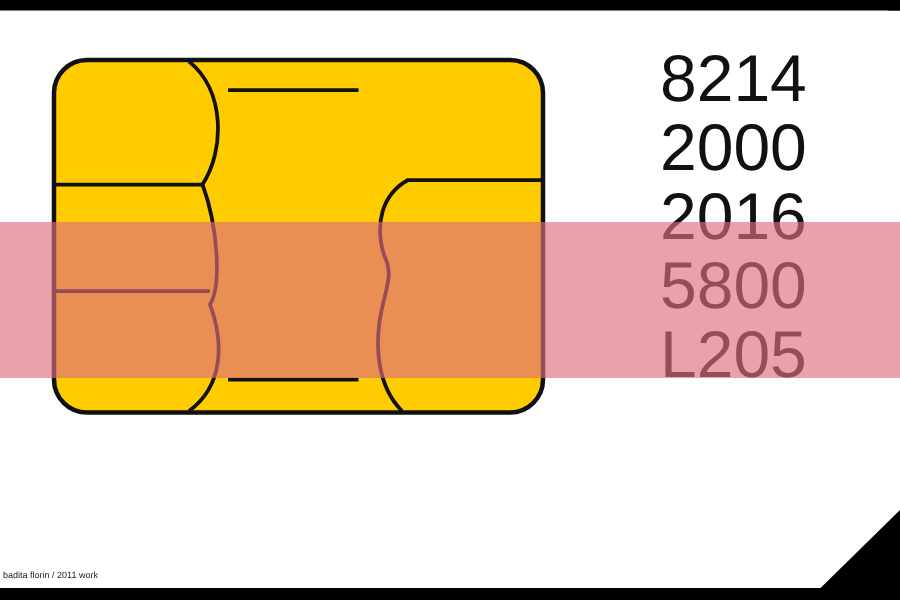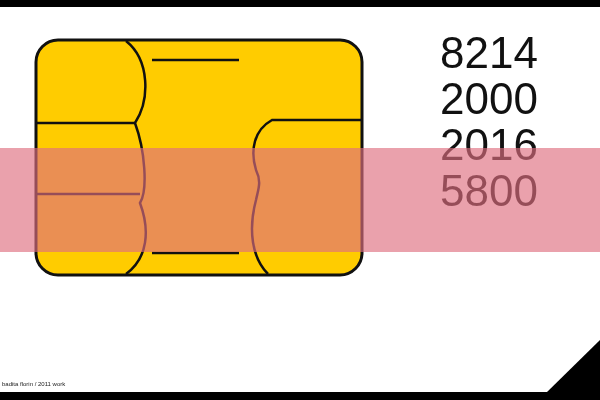"L205" div { html: none -> <div>L205</div> }
